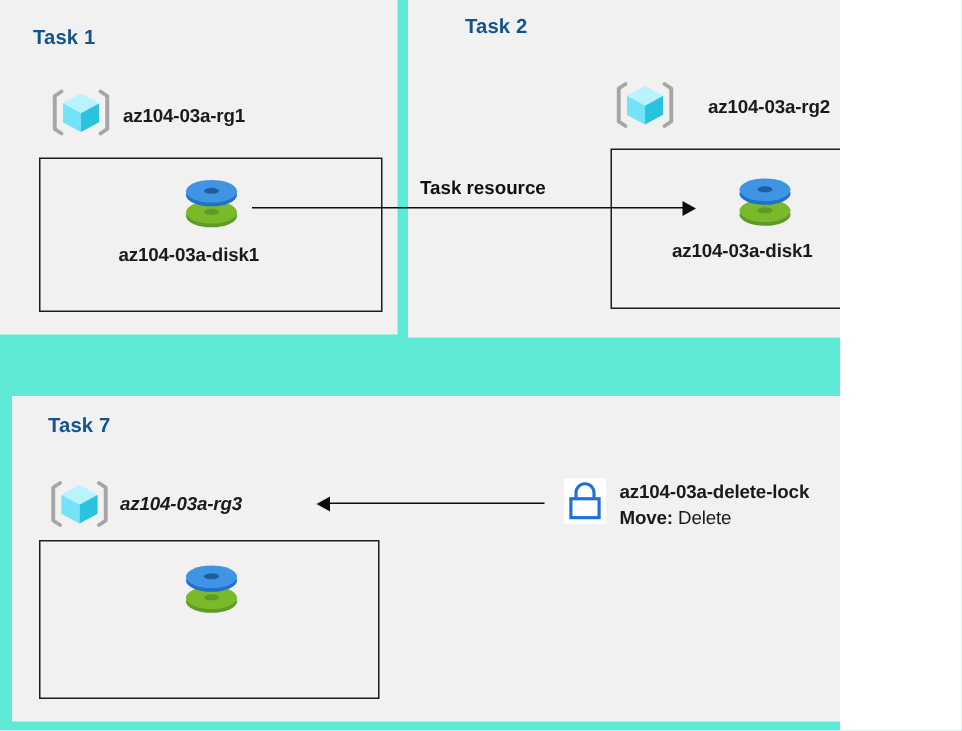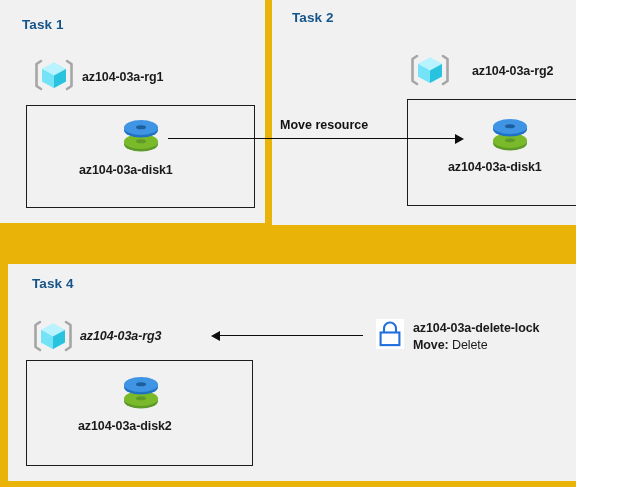"Task 1" #canvas { background: #eab308 -> #5eead4; padding-left: 16px -> none }
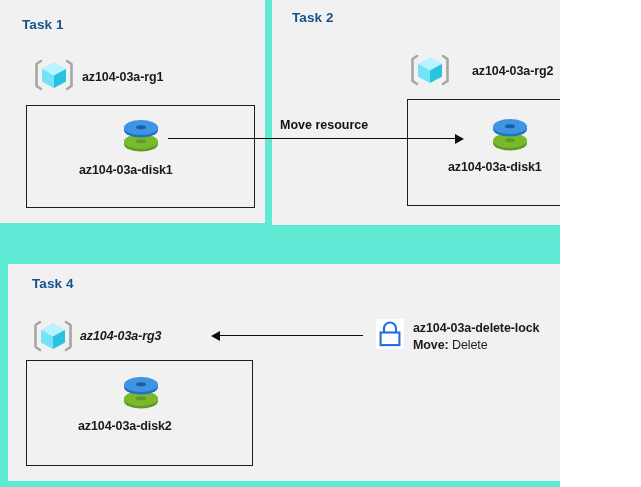"Task 2" #title-task2 { left: 292px -> 310px }
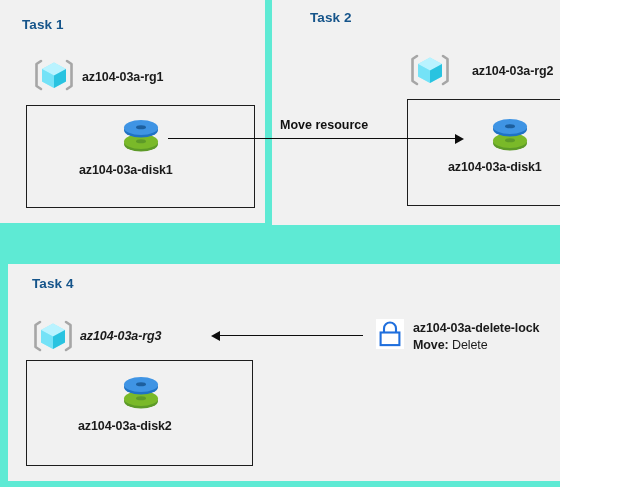"Move resource" div.edge-label { text: Move -> Task }
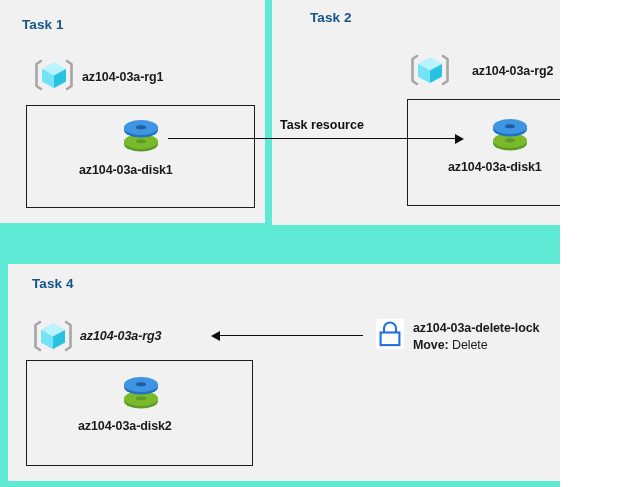"Task 4" div.panel-title { text: 4 -> 7 }
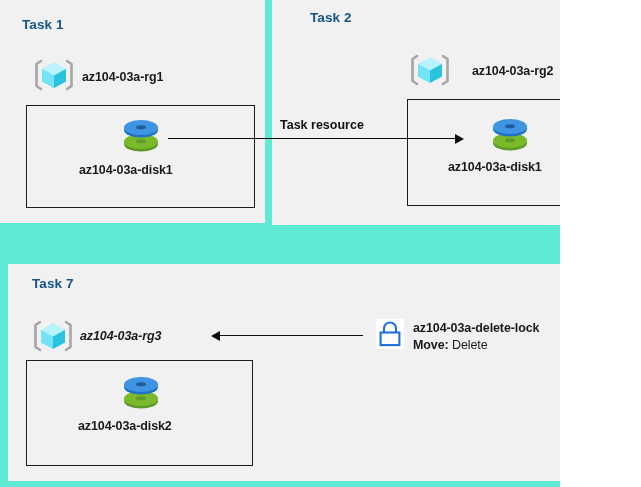"az104-03a-disk2" div.node-label { html: <div>az104-03a-disk2</div> -> none }
